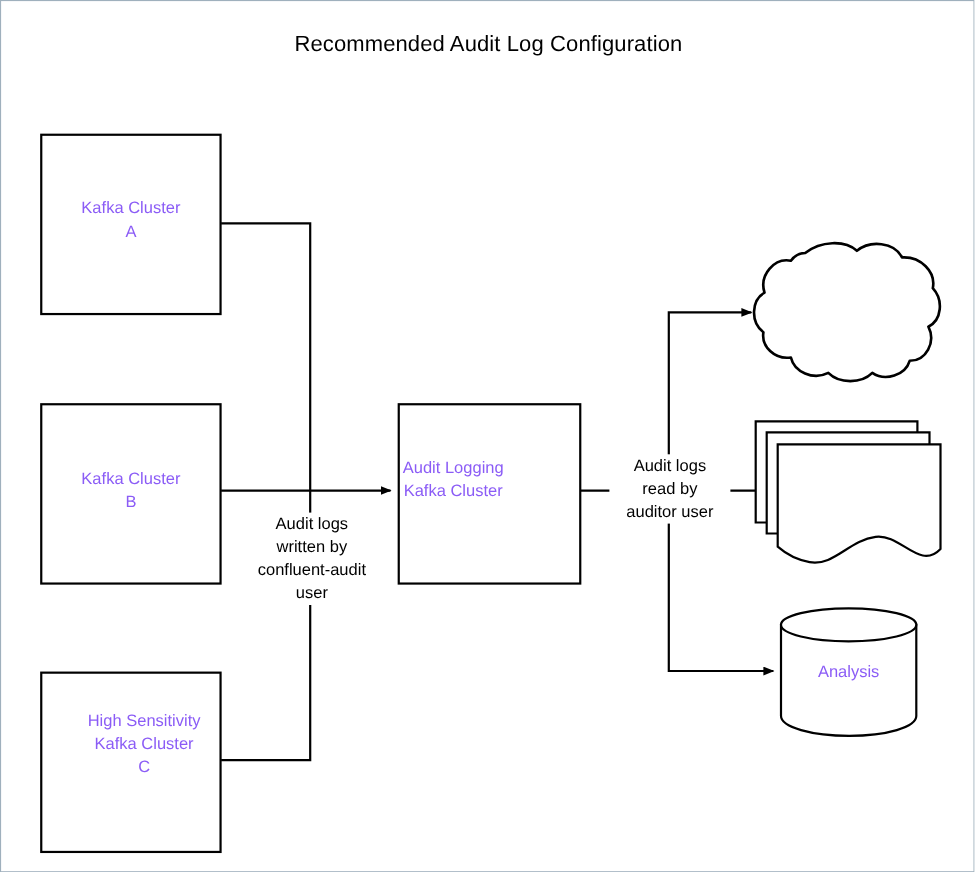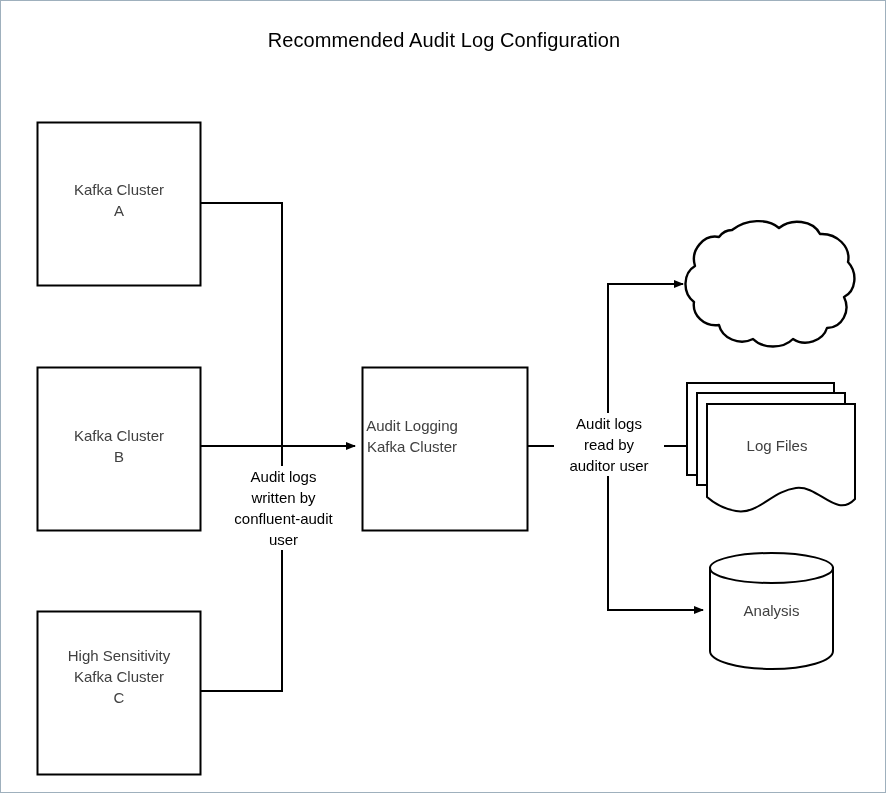"Kafka Cluster" .node-label { color: #404040 -> #8b5cf6 }
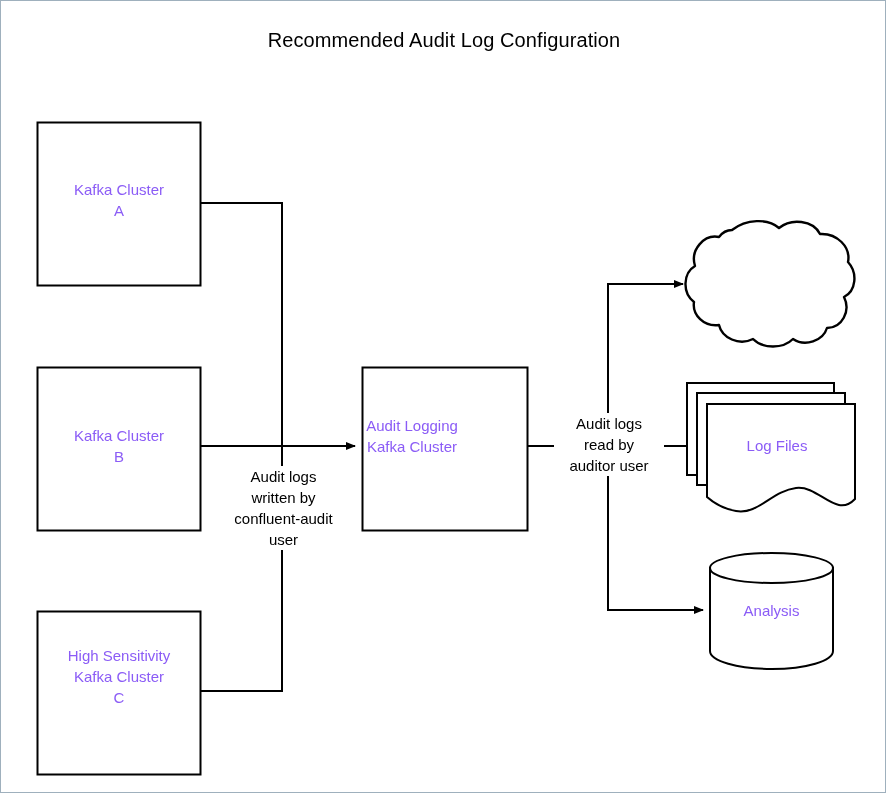"Log Files" div.node-label { html: <div>Log Files</div> -> none }
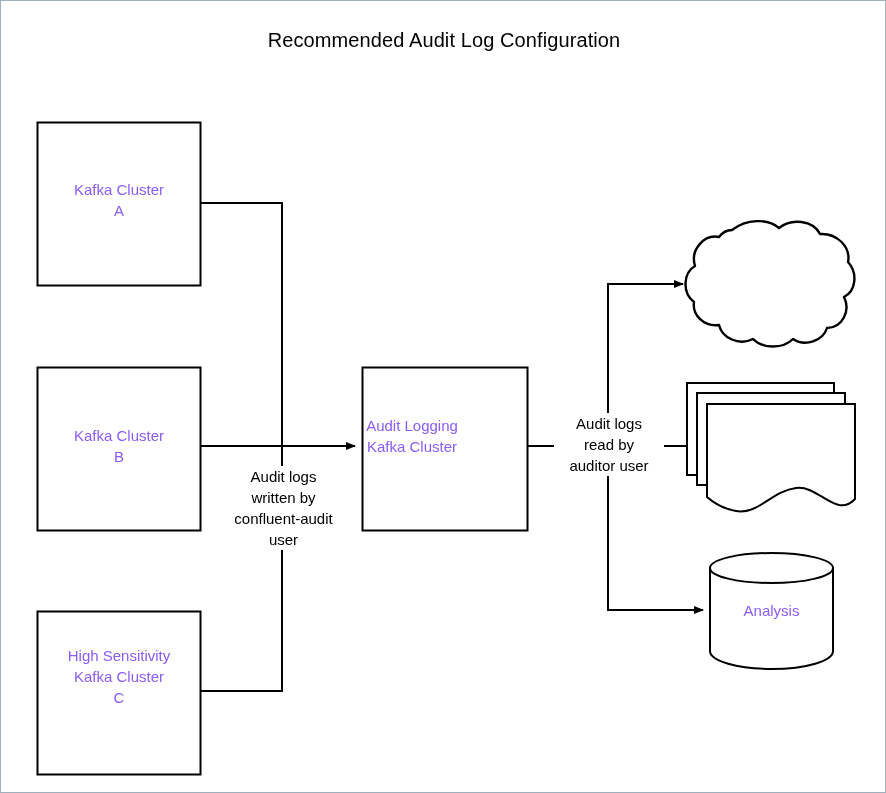"High Sensitivity" #label-cluster-c { padding-left: none -> 12px }
